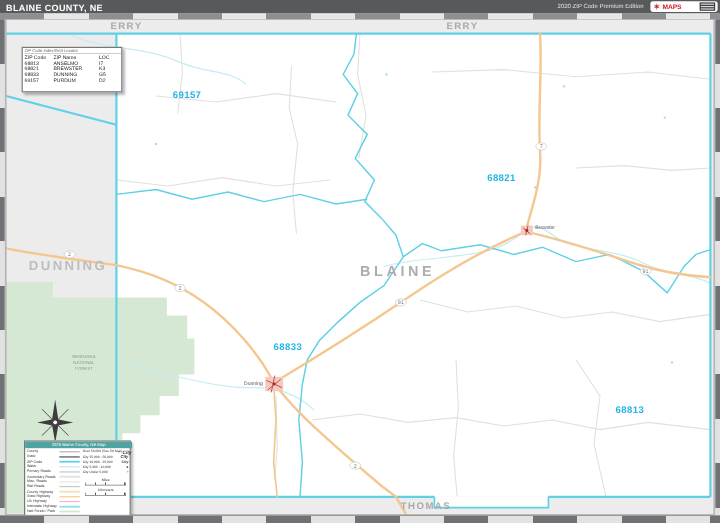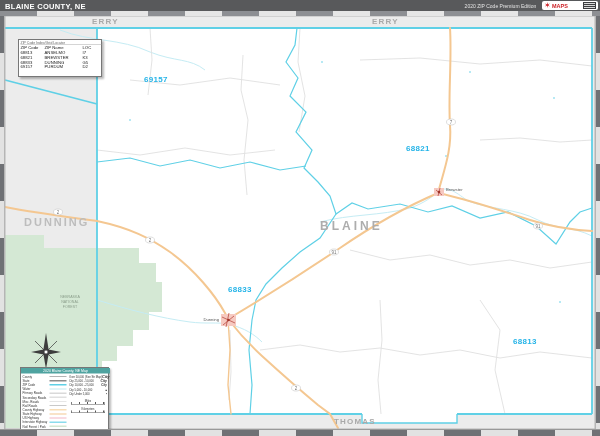"BLAINE" .lbl-blaine { left: 320px -> 300px }
